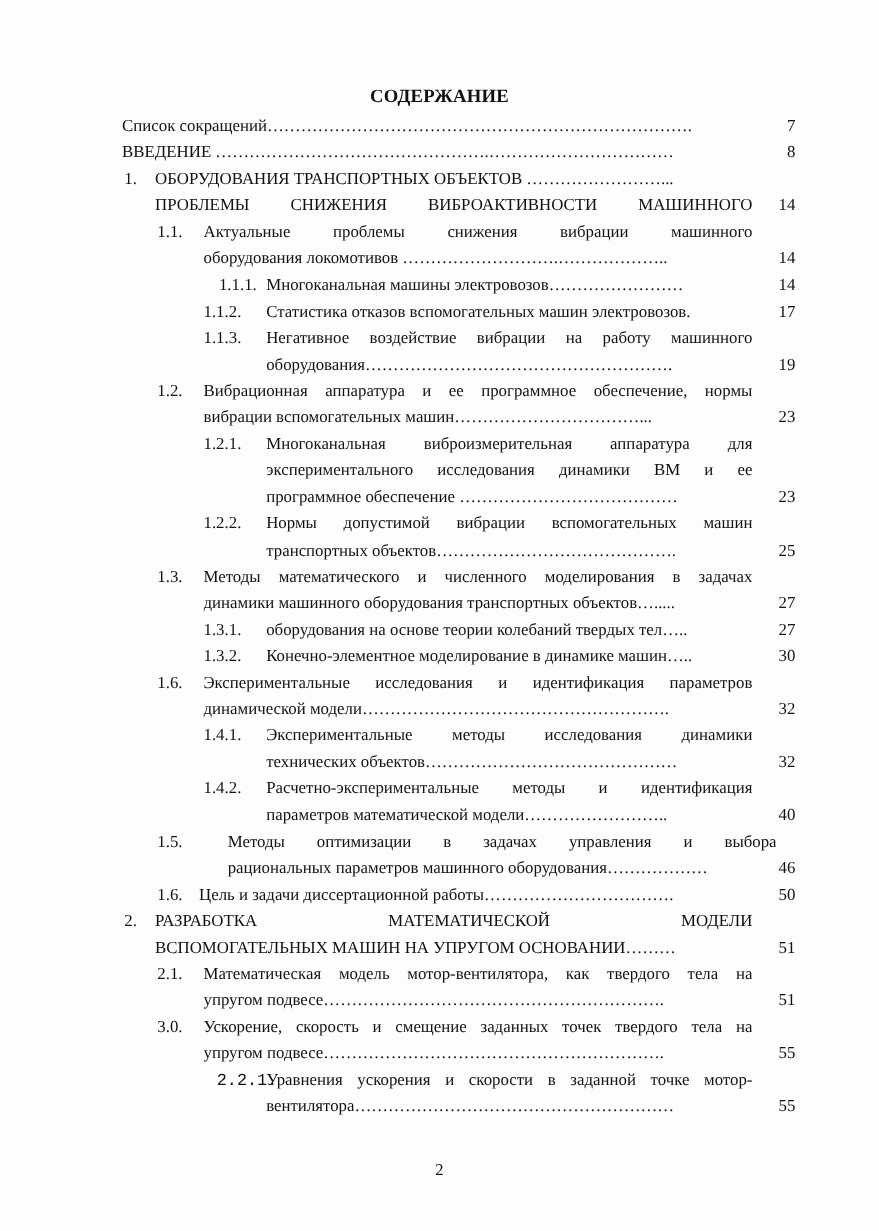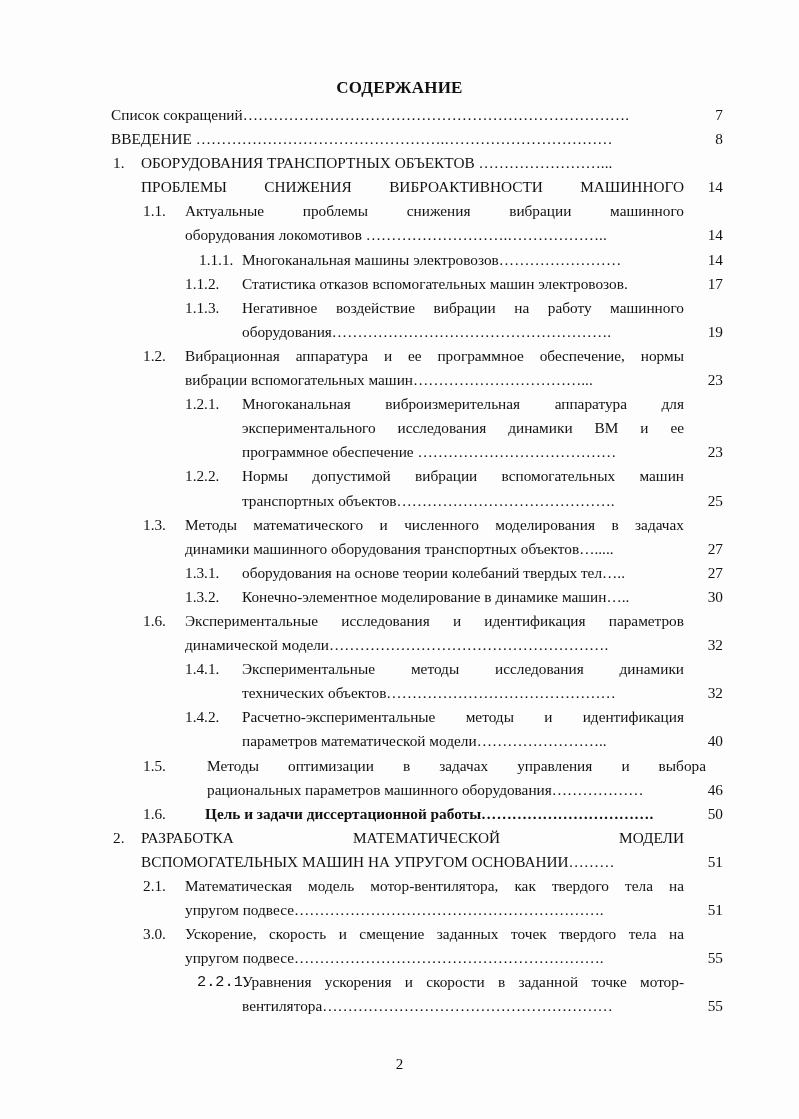"Цель и задачи диссертационной" div.body { font-weight: bold -> none; margin-left: 94px -> 70px }
